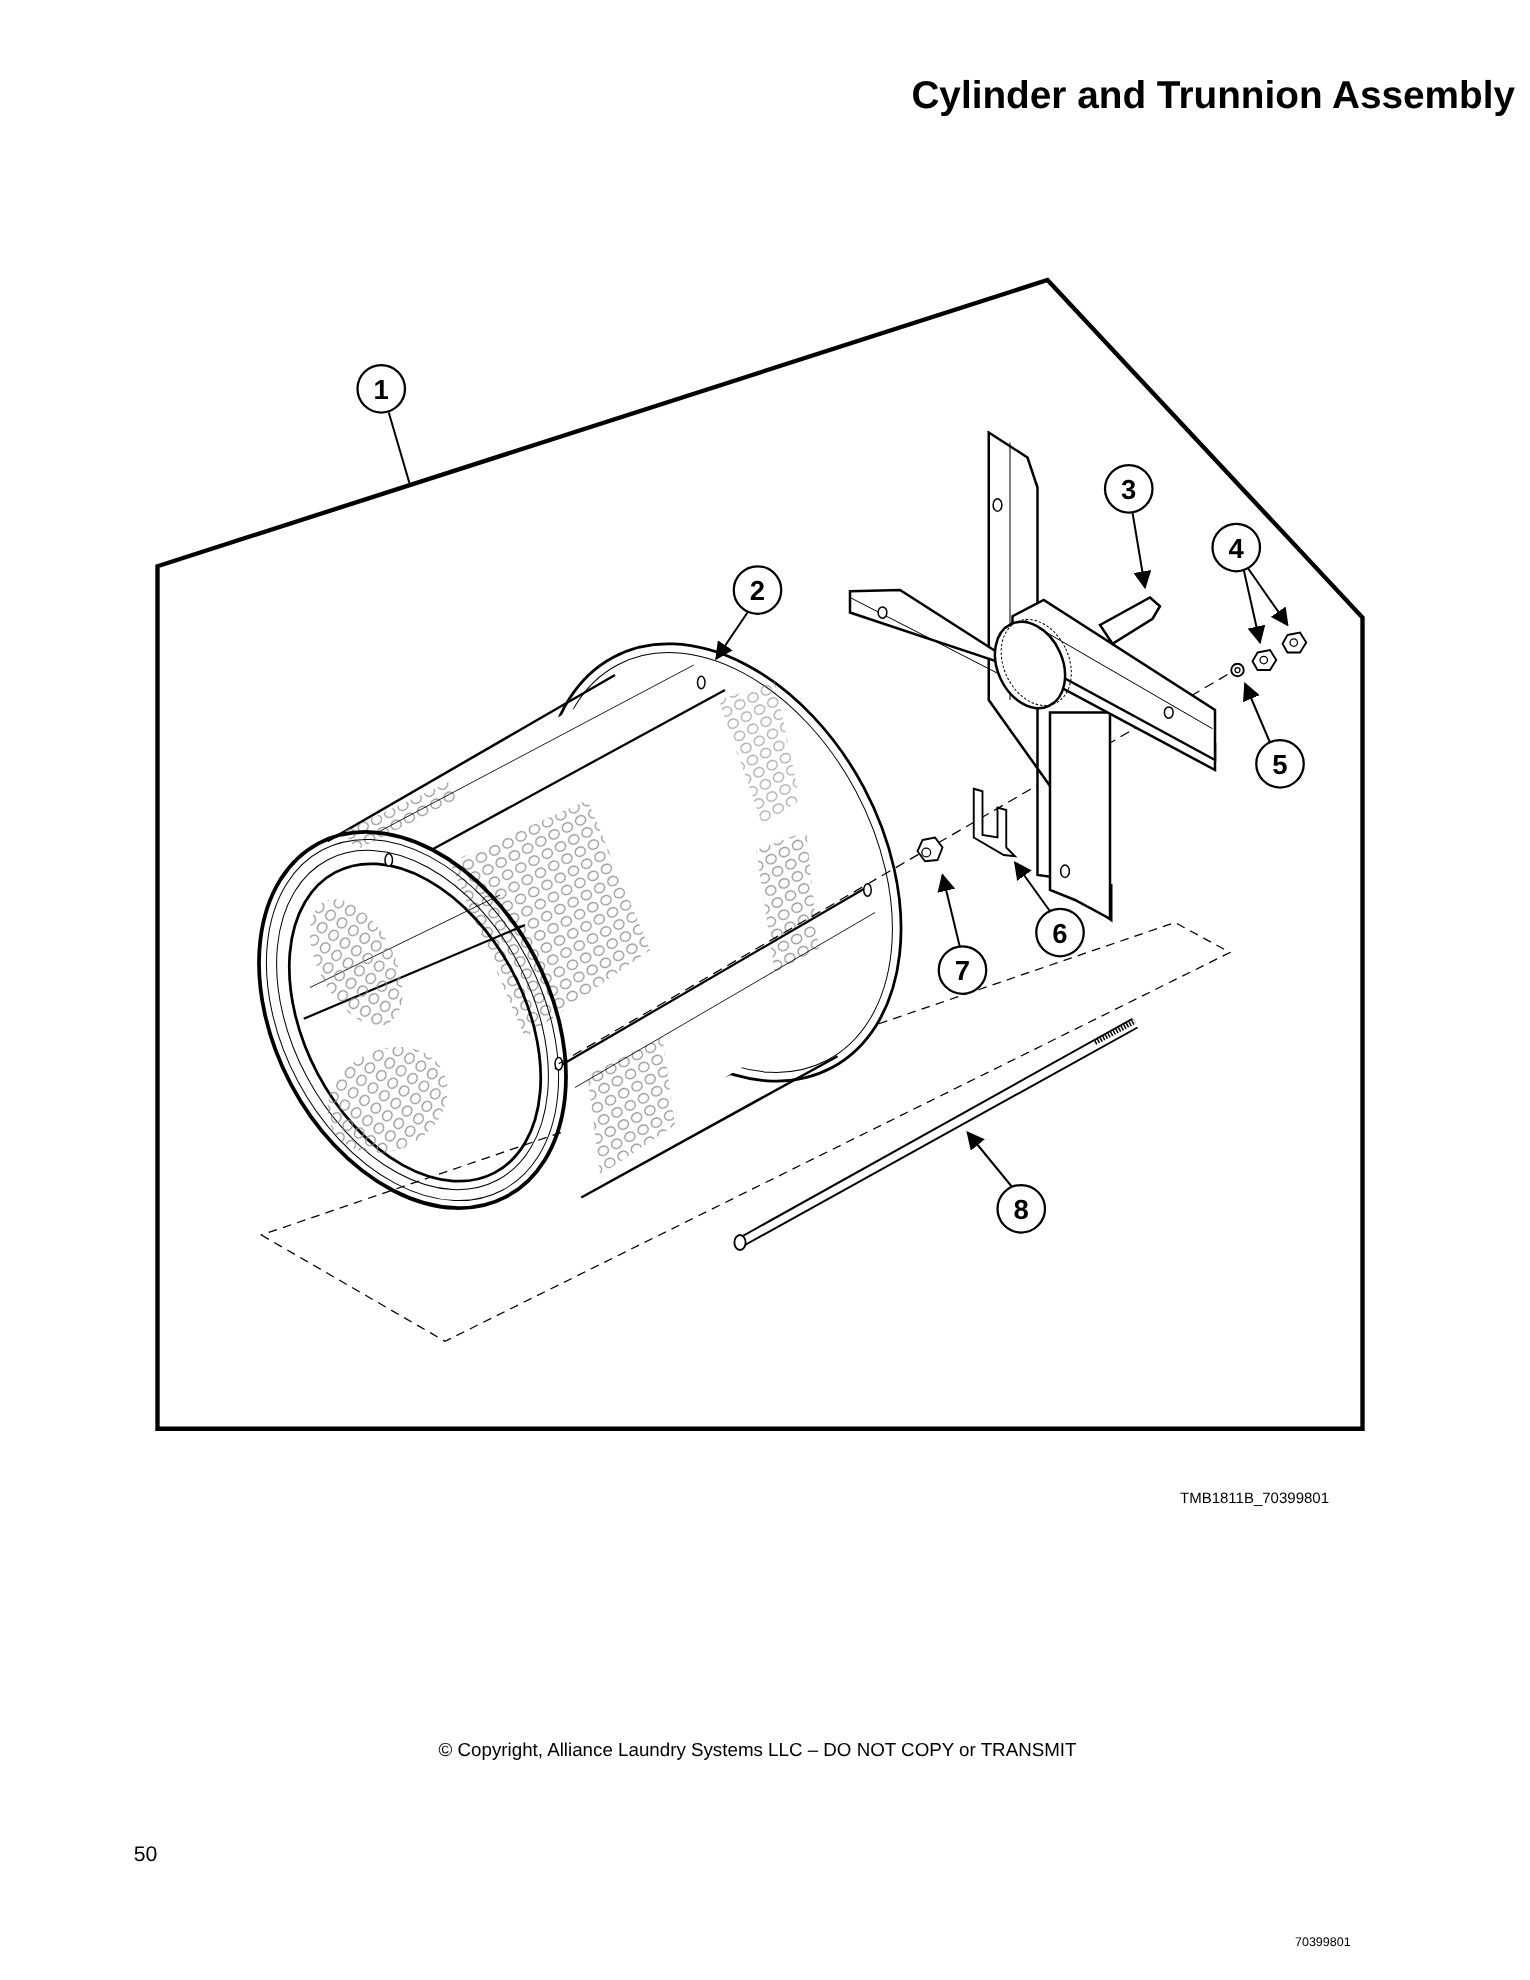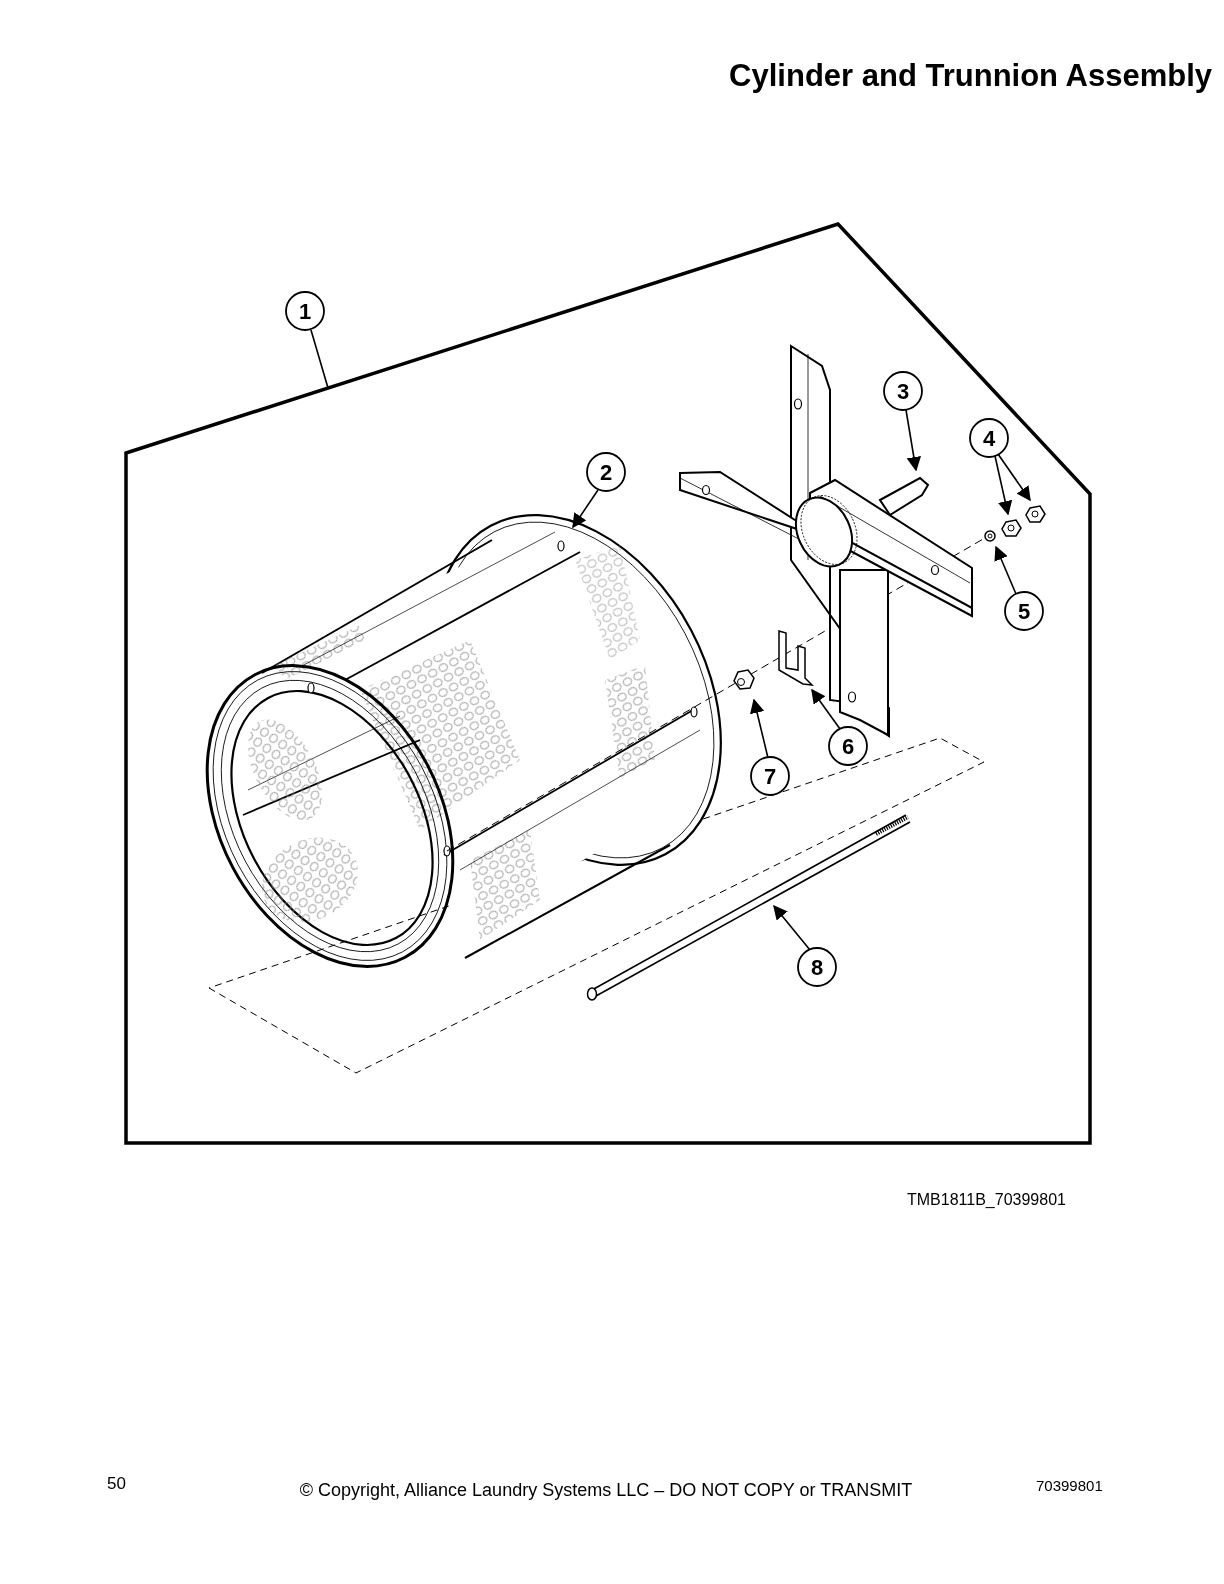"TMB1811B_70399801" .figure-id { font-size: 16px -> 12px; left: 907px -> 944px }
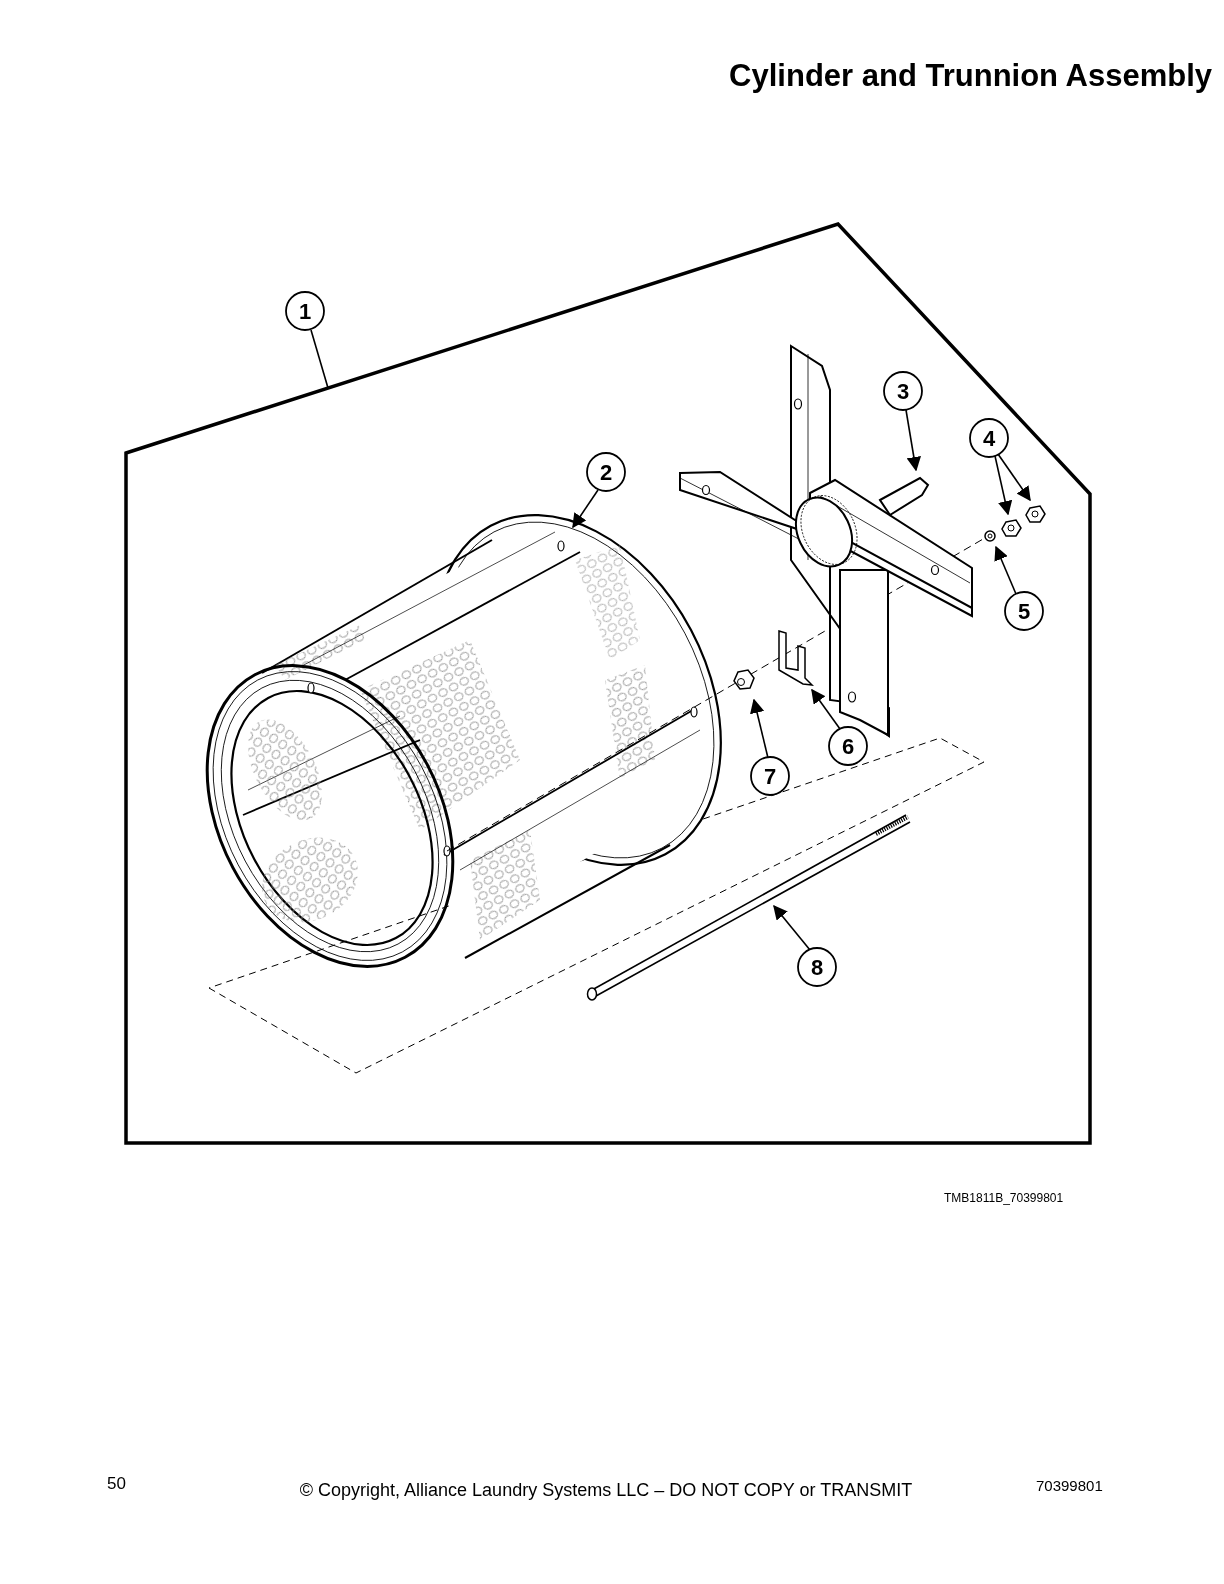"© Copyright, Alliance Laundry Systems" .footer-copy { font-size: 18px -> 15px; top: 1480px -> 1392px }
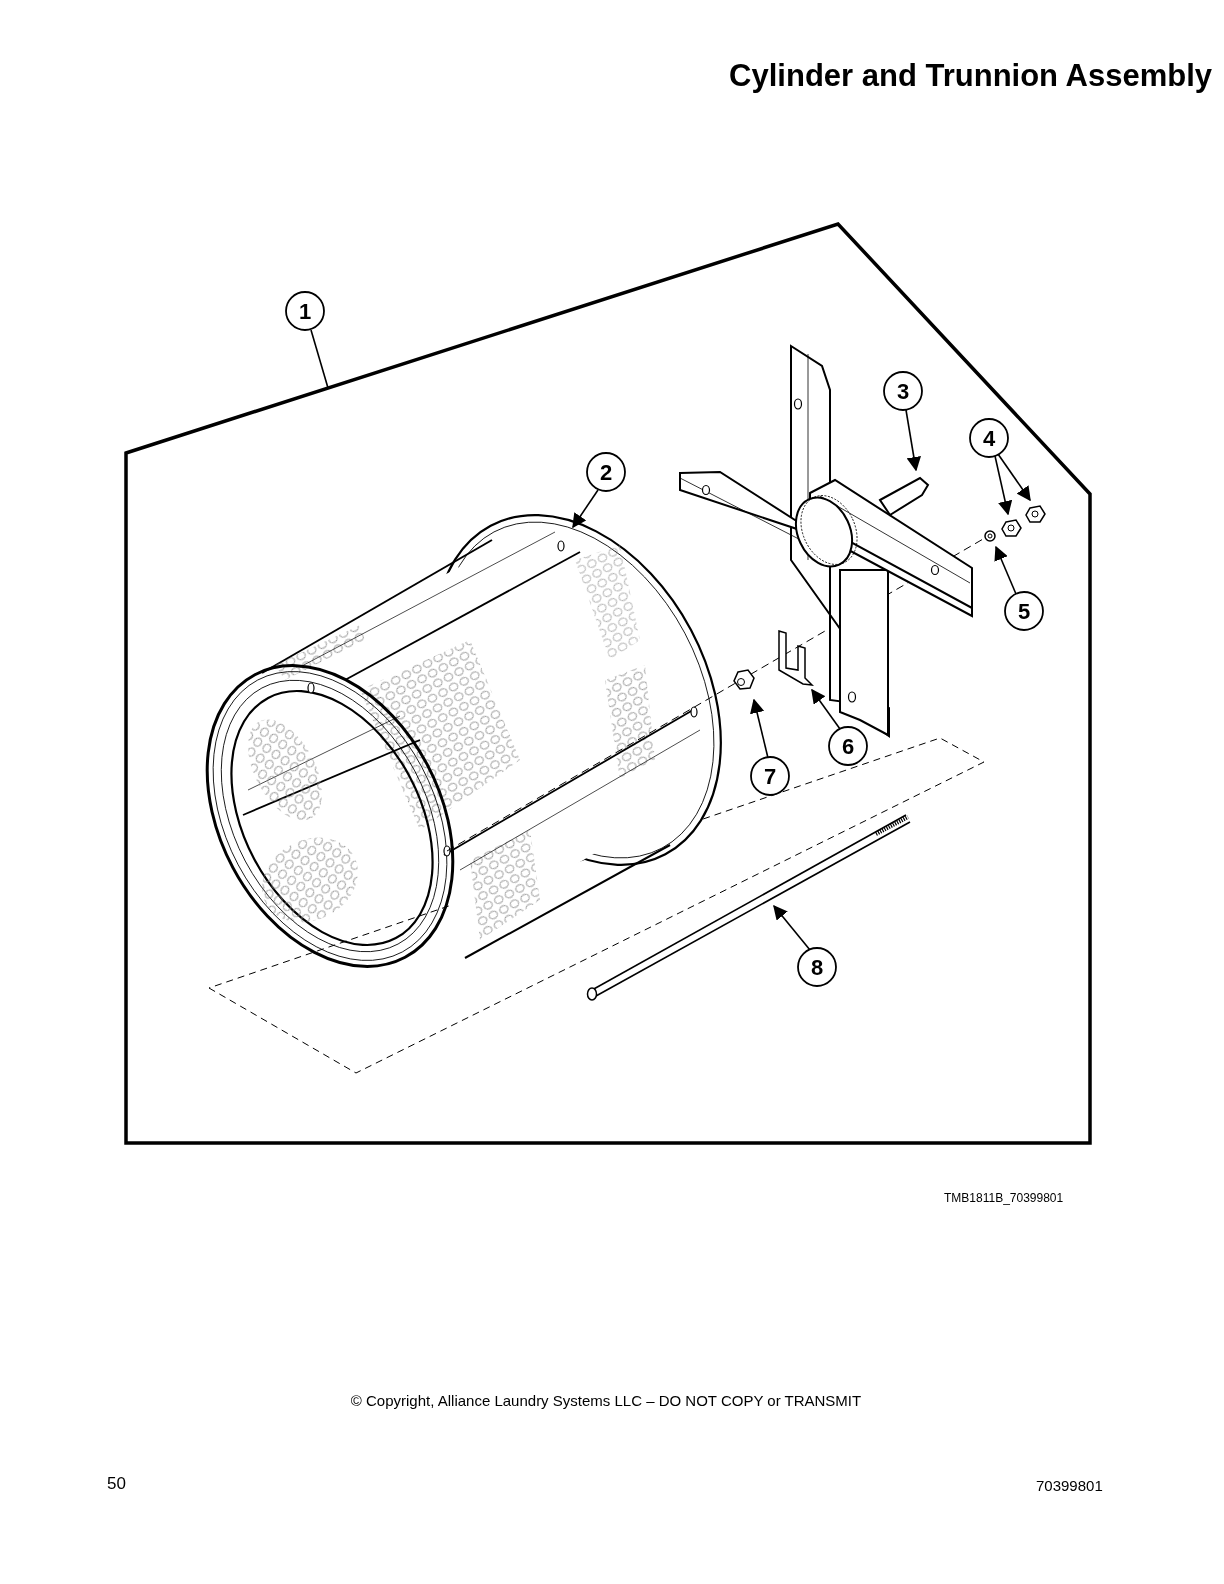"70399801" .footer-doc { font-size: 15px -> 10px; top: 1477px -> 1549px }
